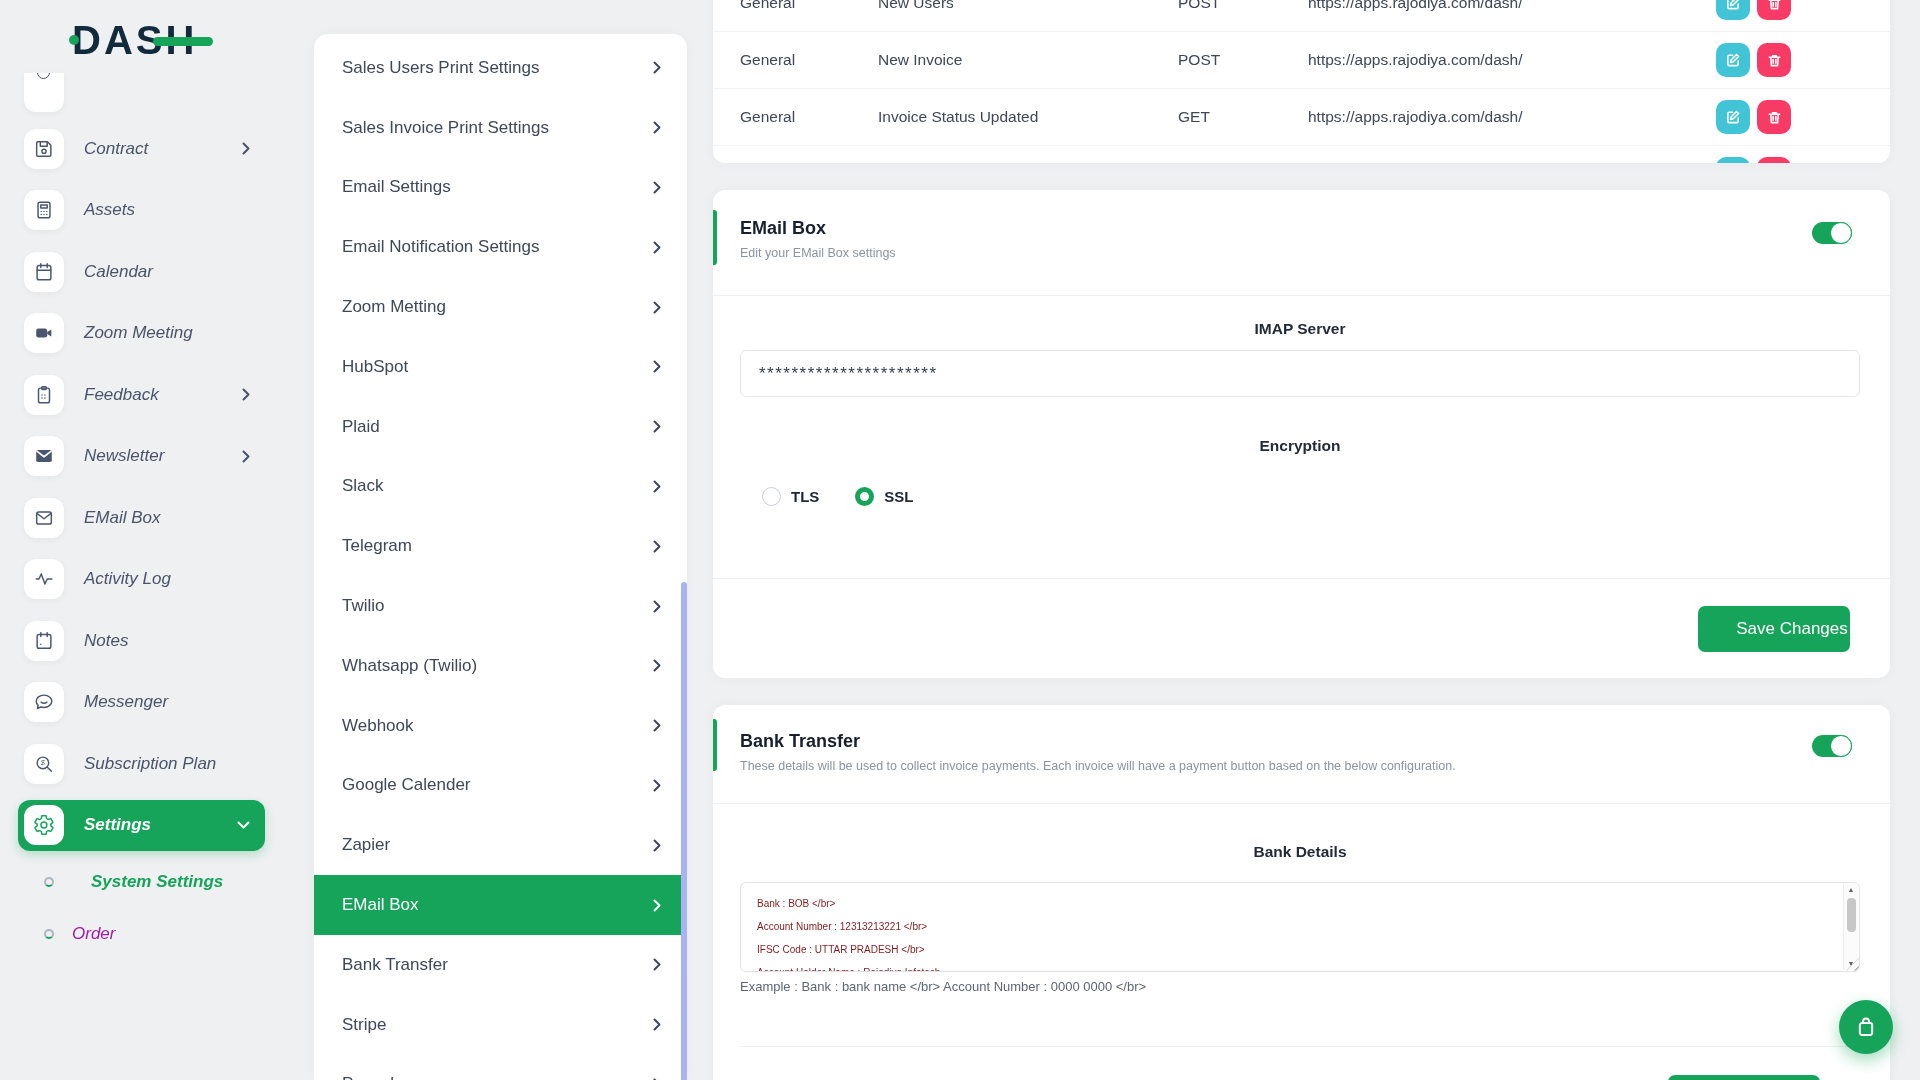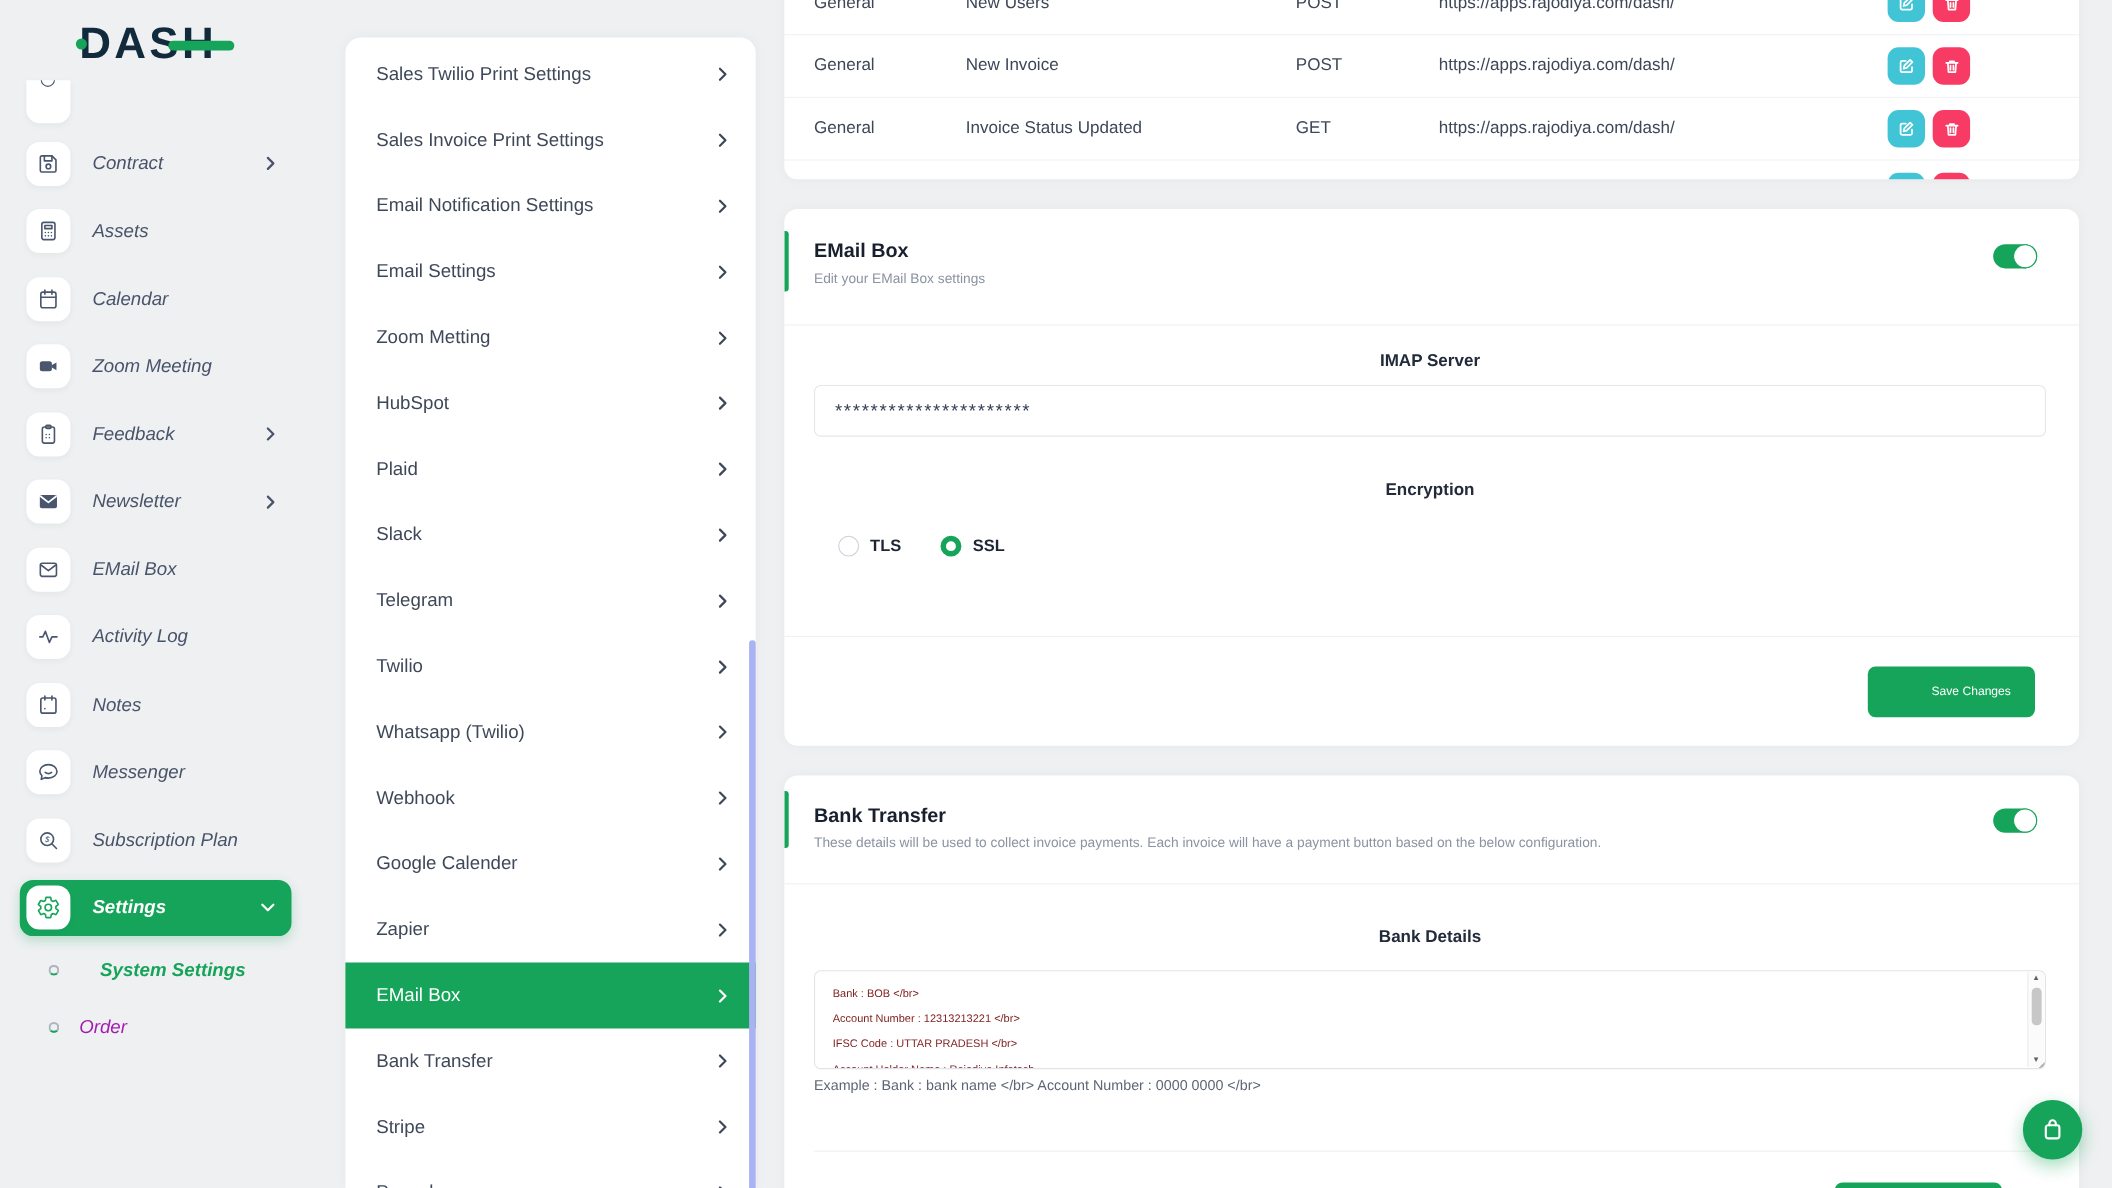"Sales Twilio Print Settings" span.m-label { text: Twilio -> Users }
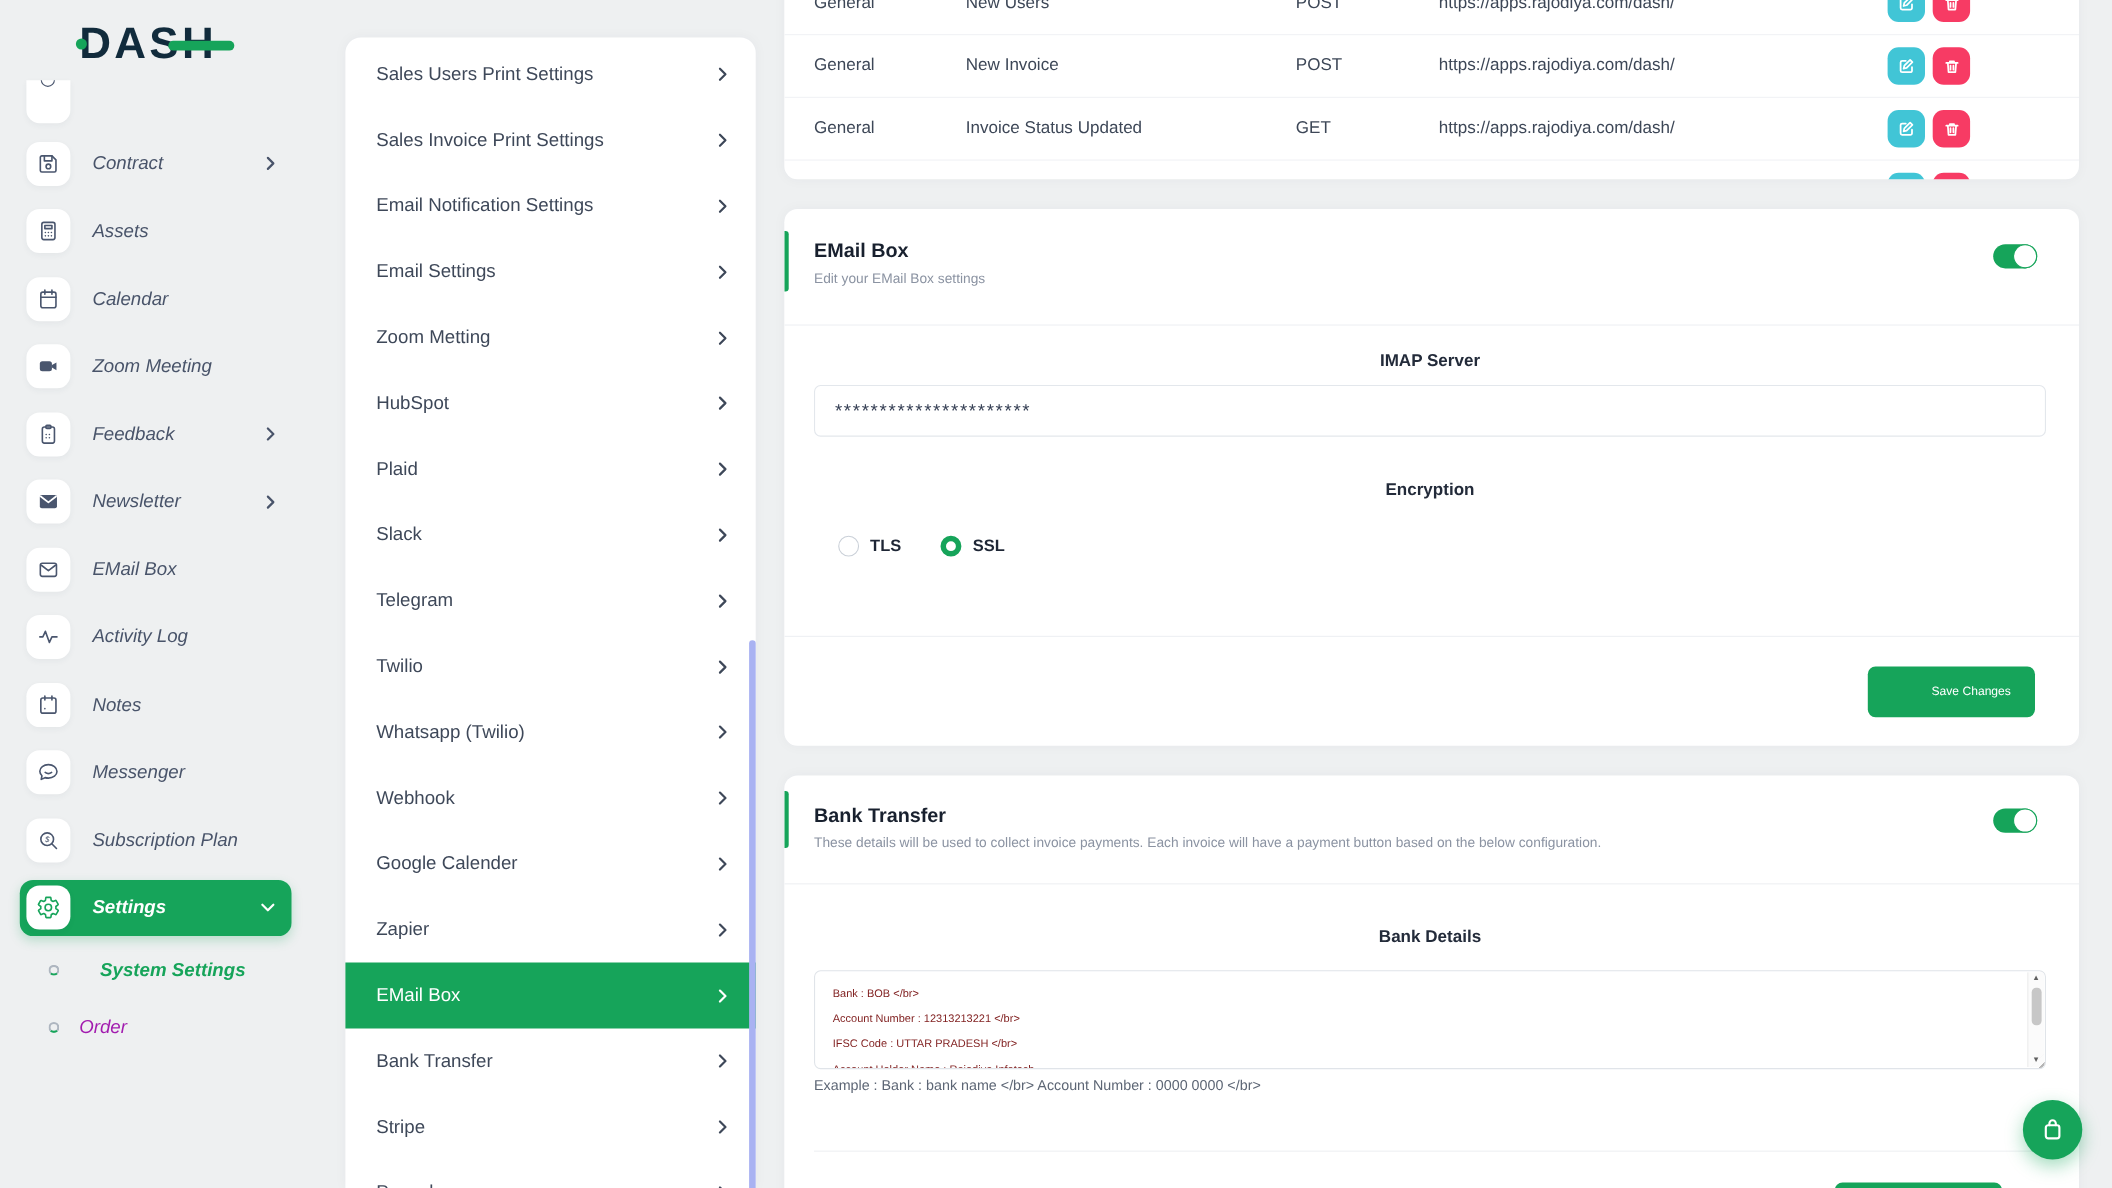"Email Notification Settings" div.menu-item { order: before "Email Settings" -> after "Email Settings" }
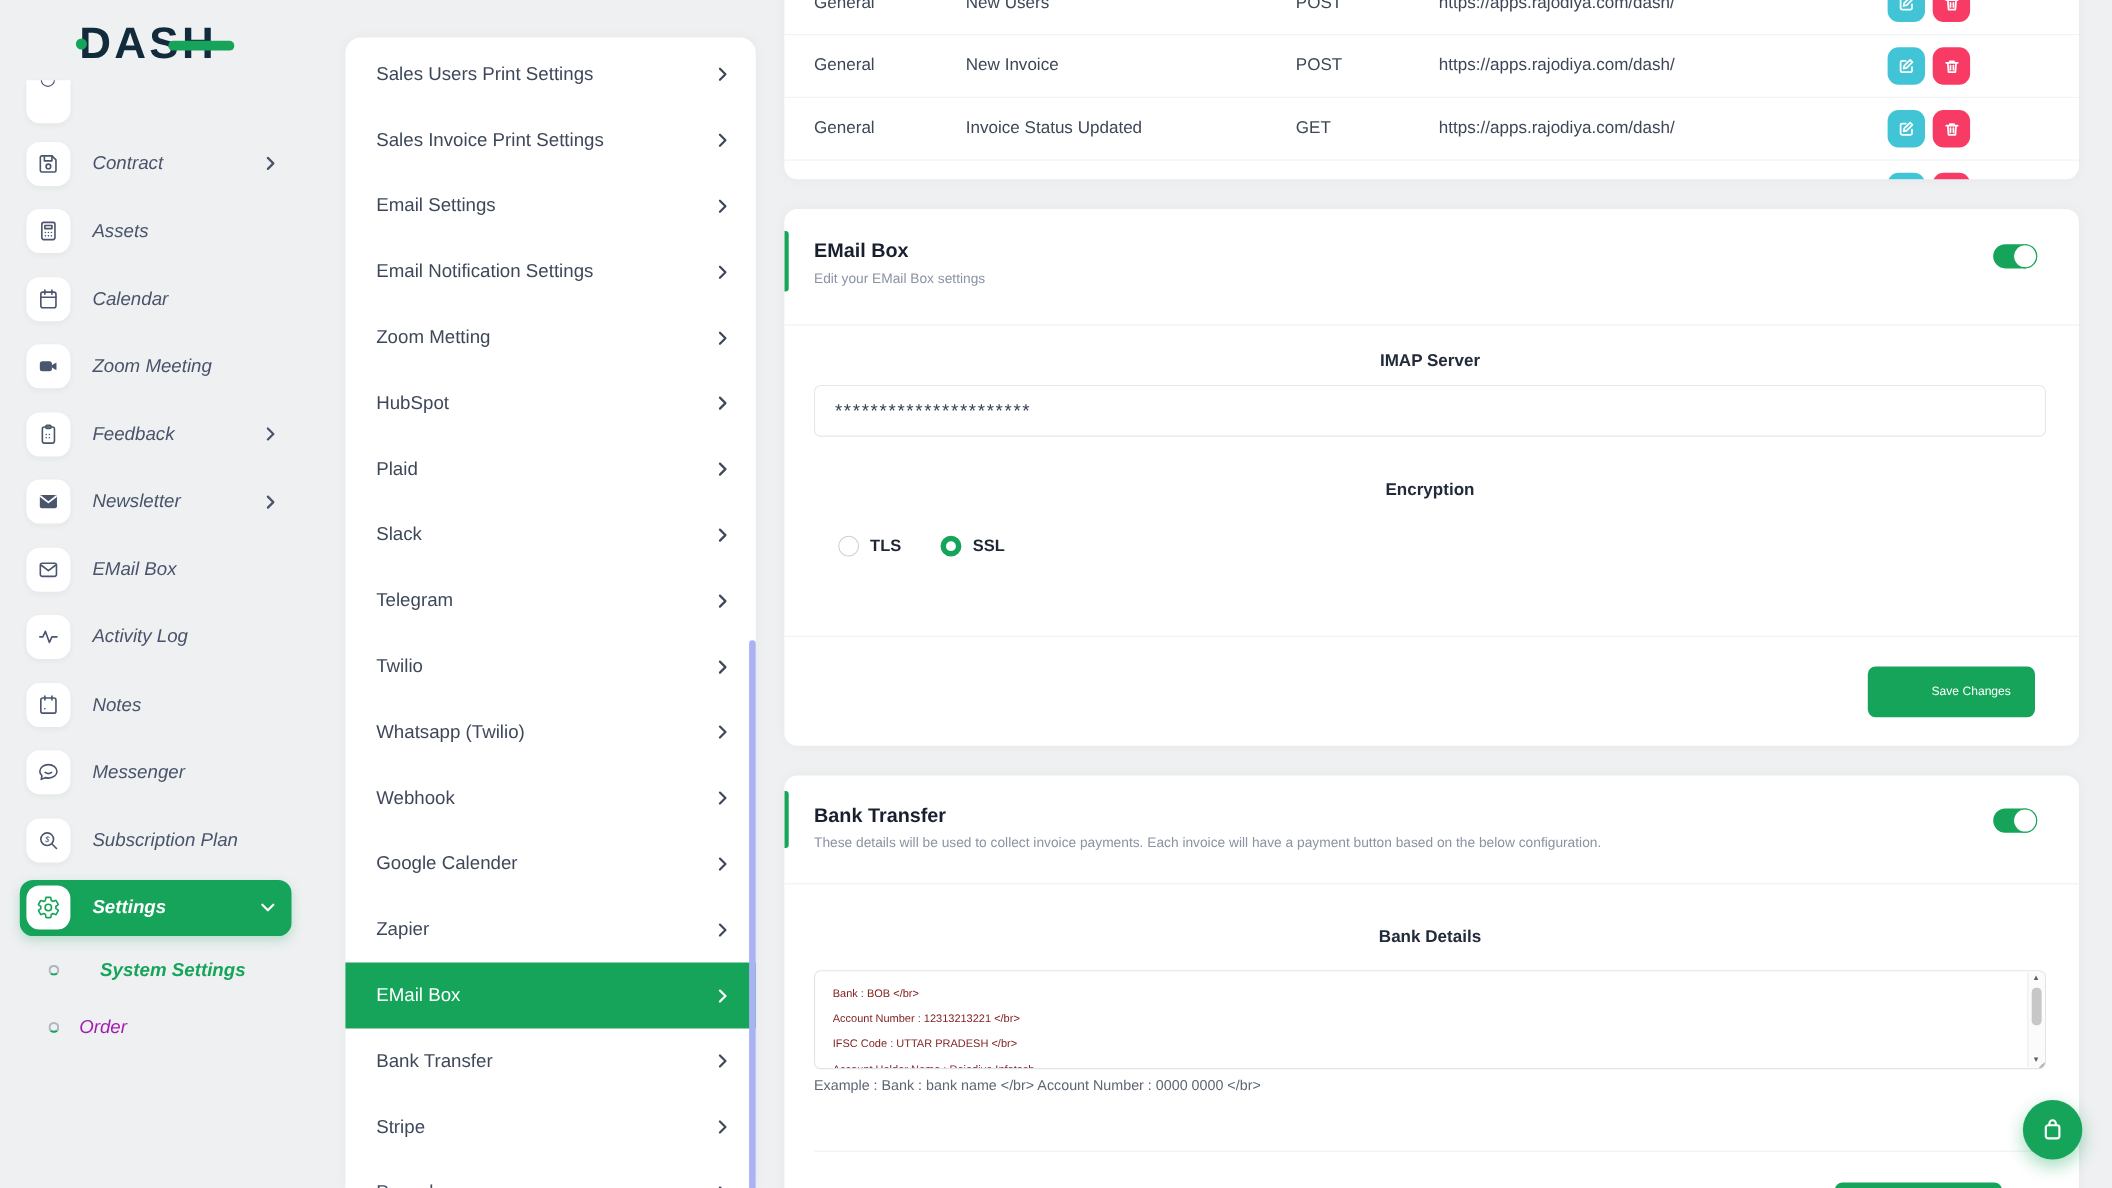"Save Changes" .btn-save { font-size: 11px -> 17px }
